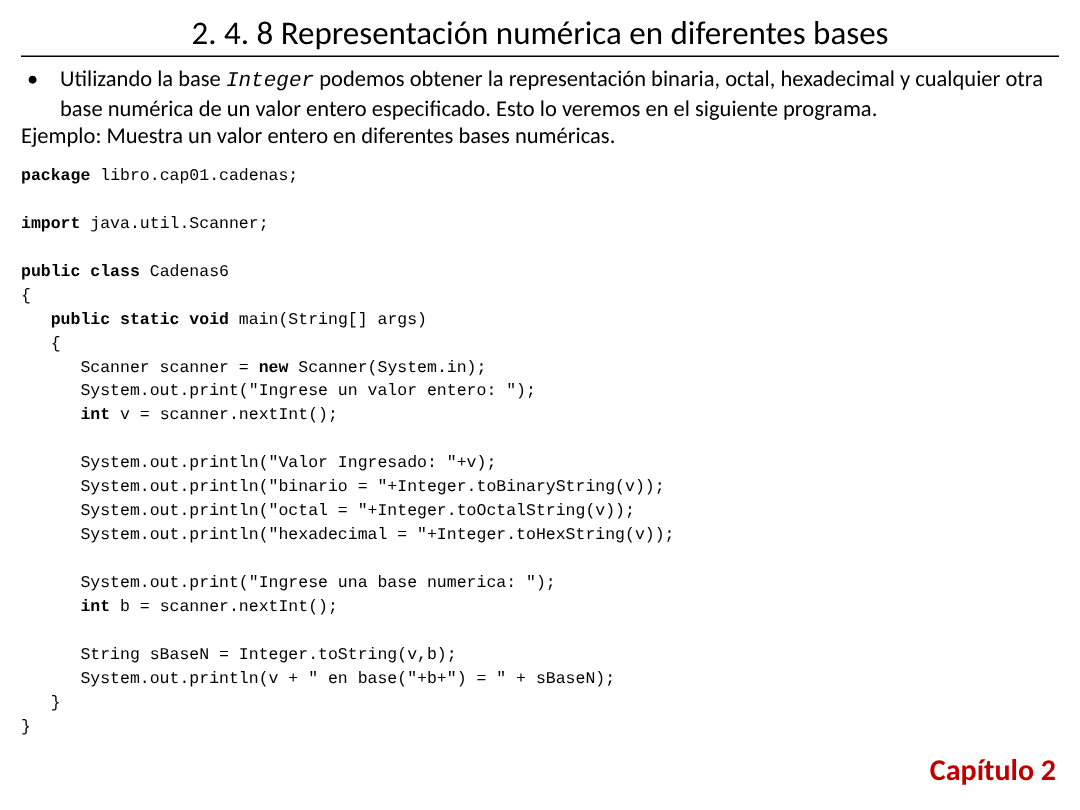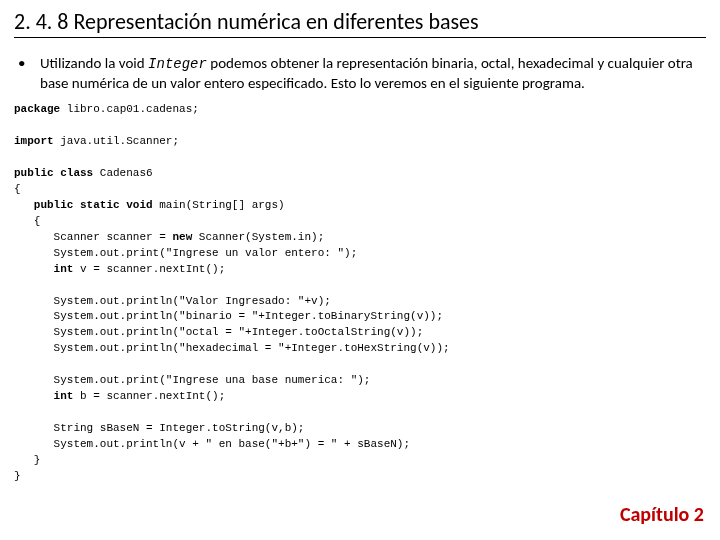"2. 4. 8 Representación numérica" .heading { margin-bottom: 16px -> 6px; text-align: none -> center }
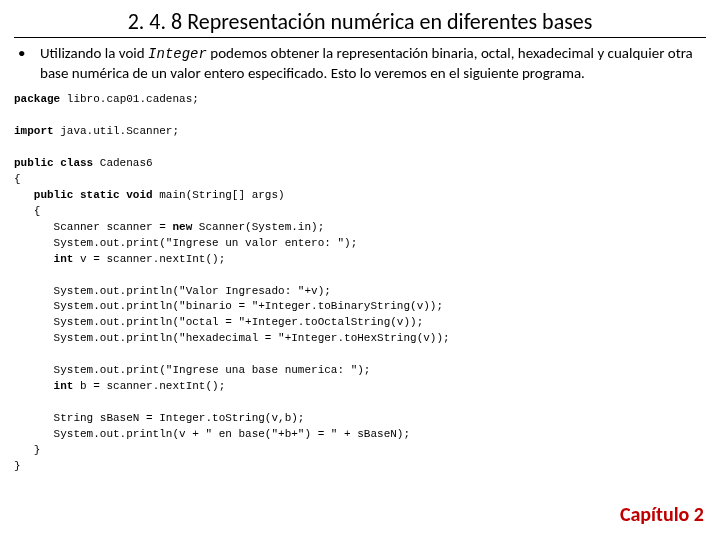"Utilizando la void" span { text: void -> base }
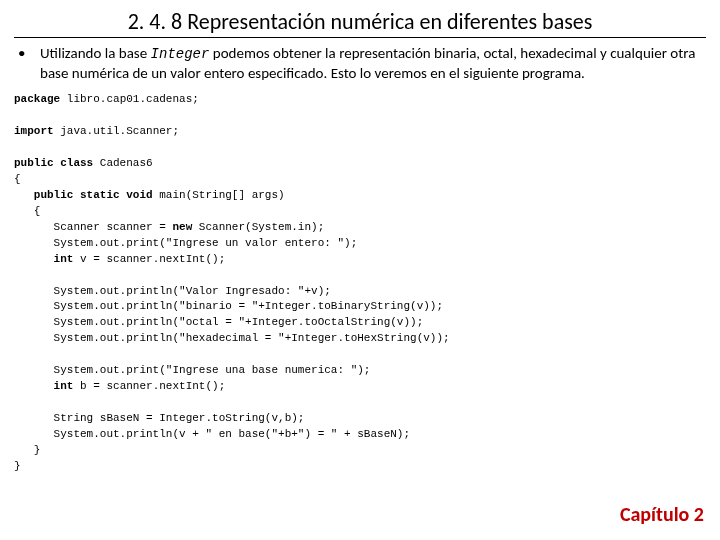"Ejemplo: Muestra un valor entero" div.example-line { html: none -> <div>Ejemplo: Muestra un valor entero en diferentes bases numéricas.</div> }
